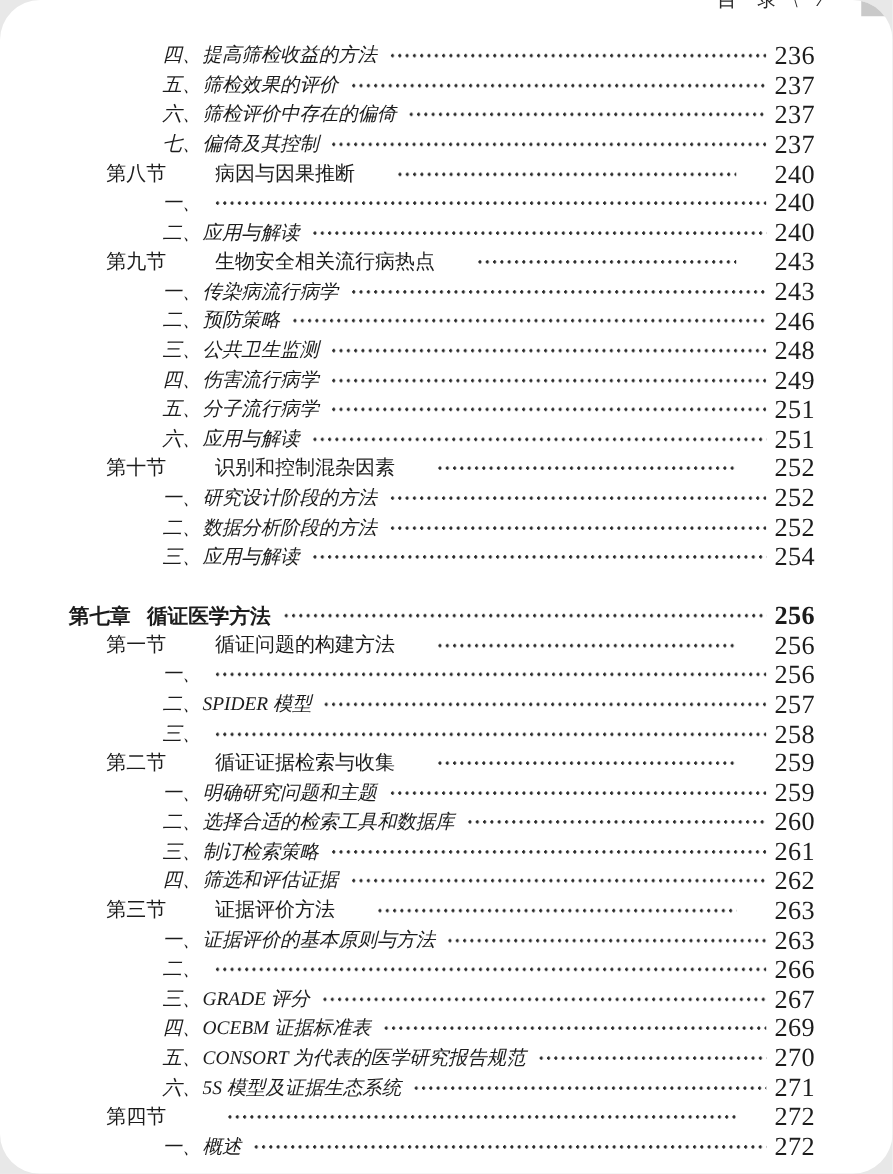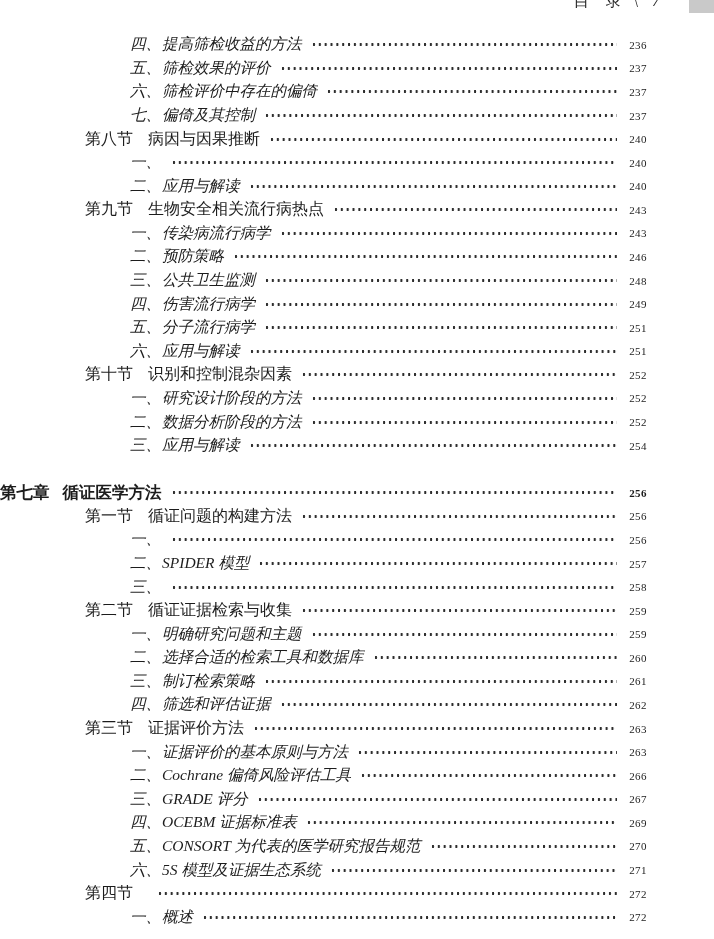"目 录" .page { border-radius: none -> 32px }
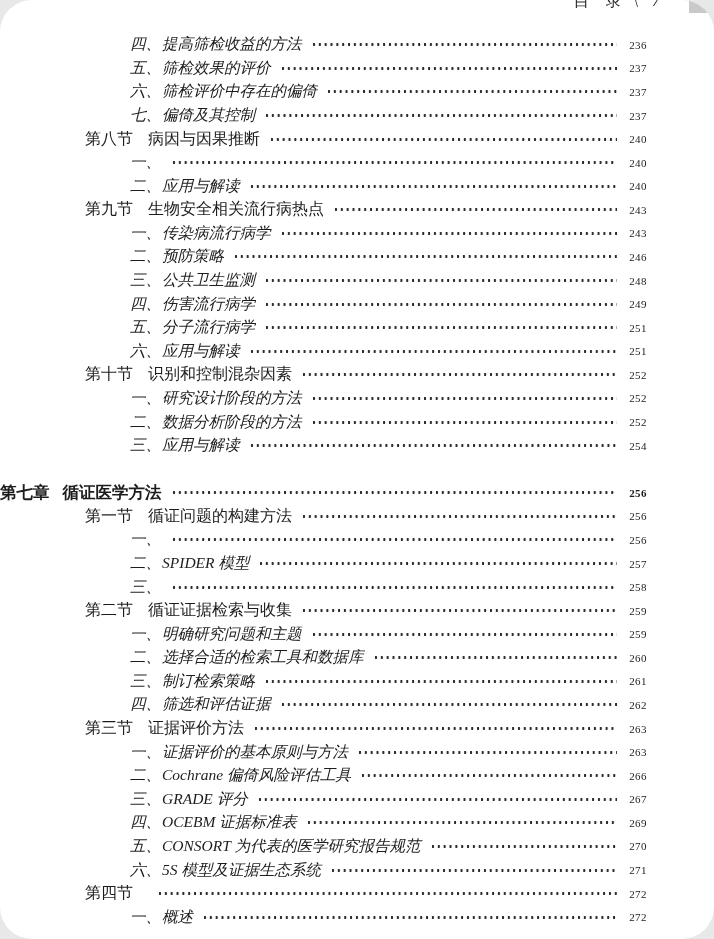"236" .pageno { font-size: 11px -> 21px; text-align: center -> left }
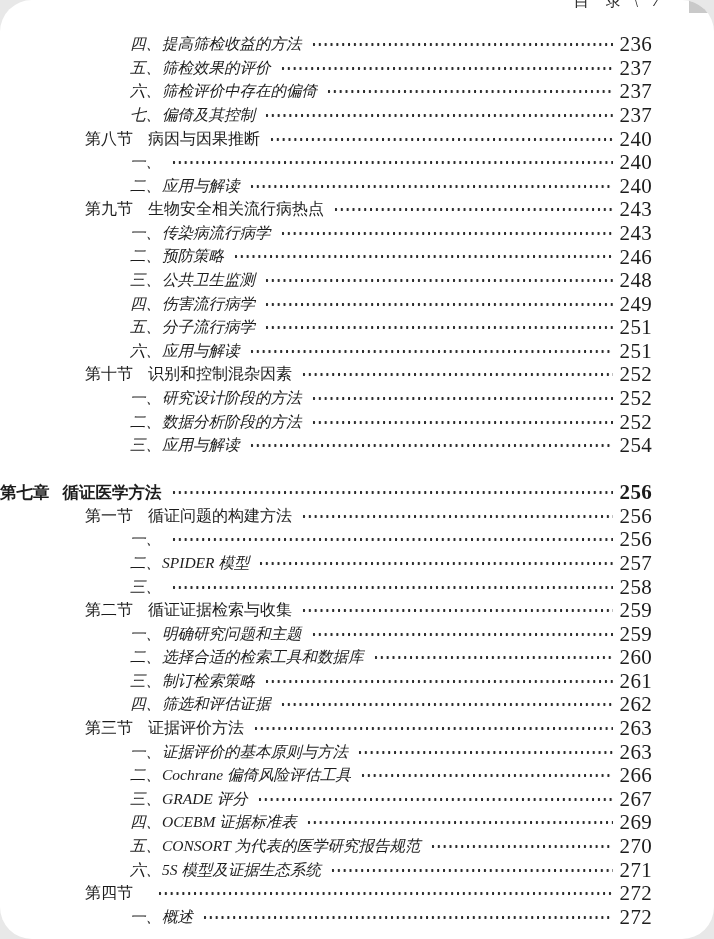"第八节" .lv-sec { gap: none -> 24px }
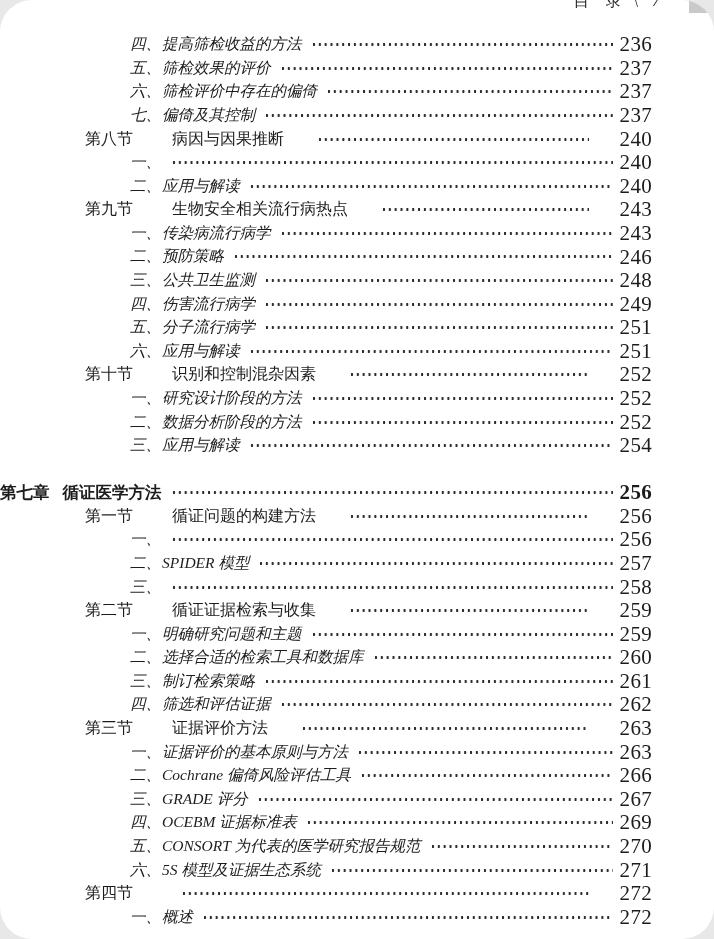"第七章" .lv-chap { padding-left: none -> 55px }
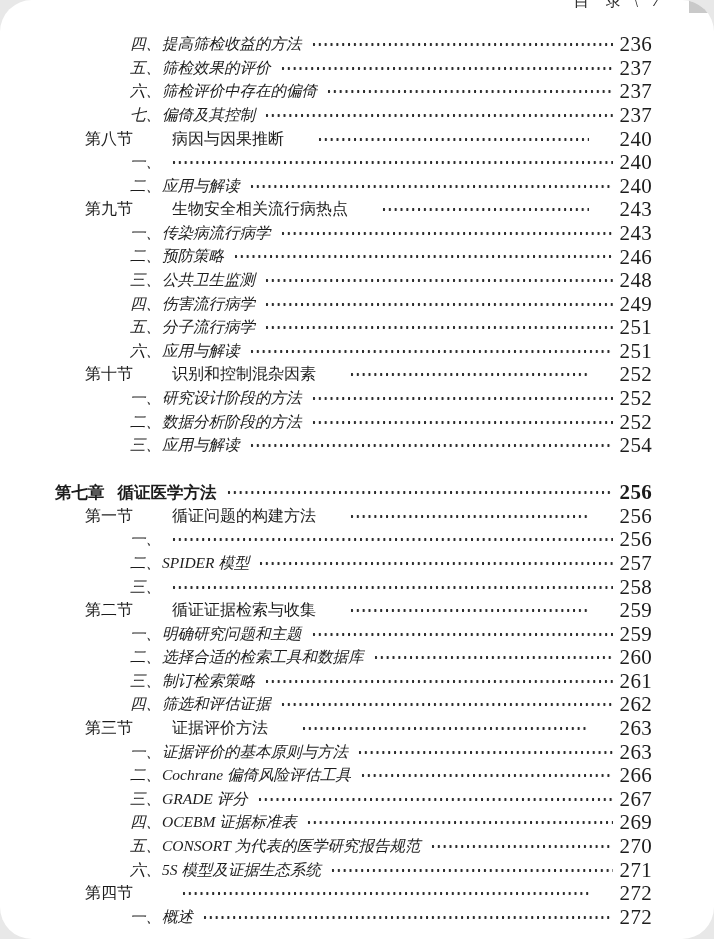"Cochrane 偏倚风险评估工具" span.title { html: <span>Cochrane 偏倚风险评估工具</span> -> none }
